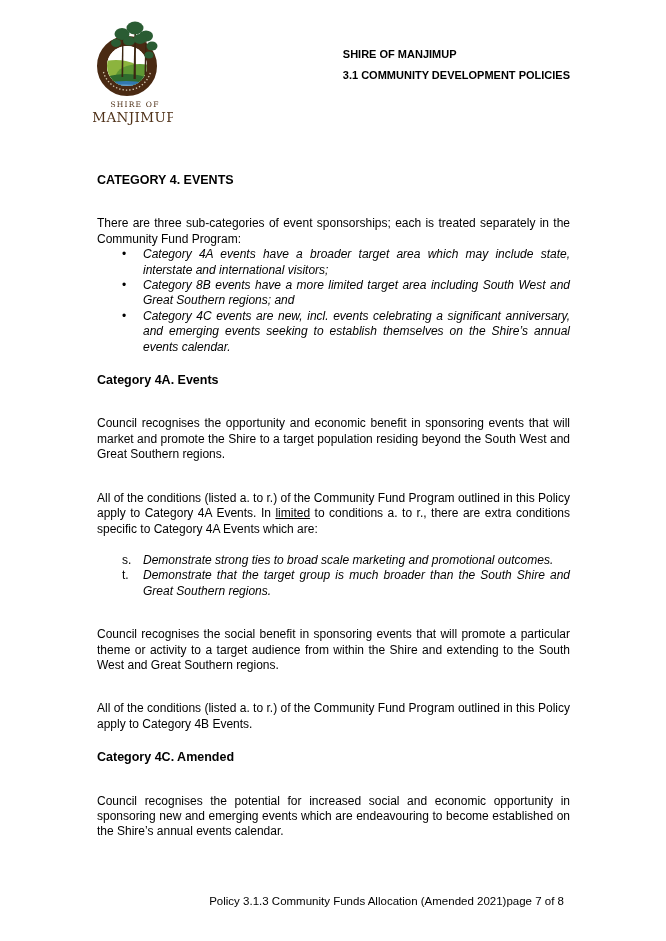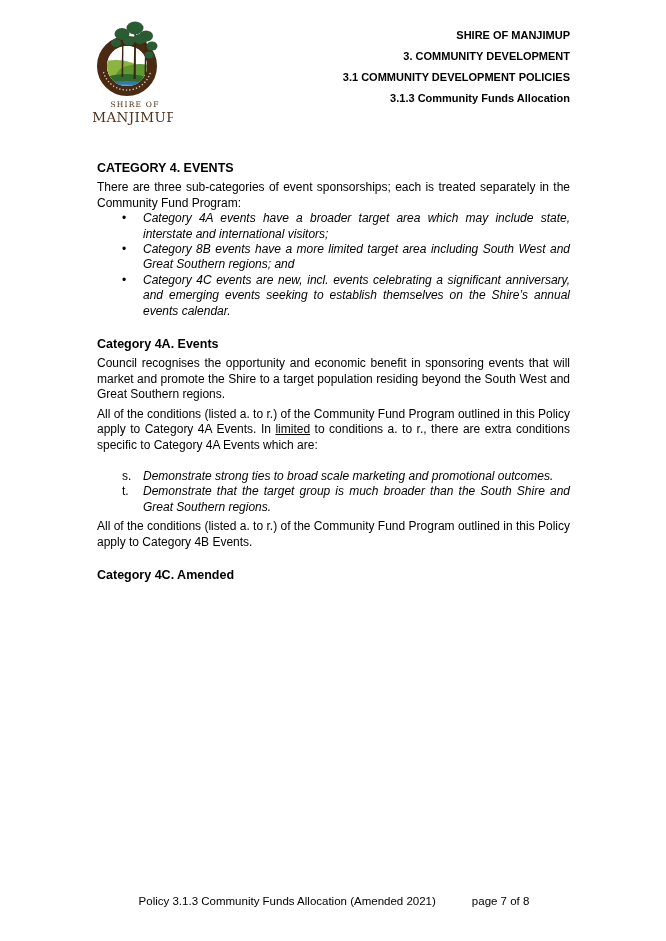"SHIRE OF MANJIMUP" .header-text { text-align: right -> none; top: 25px -> 44px }
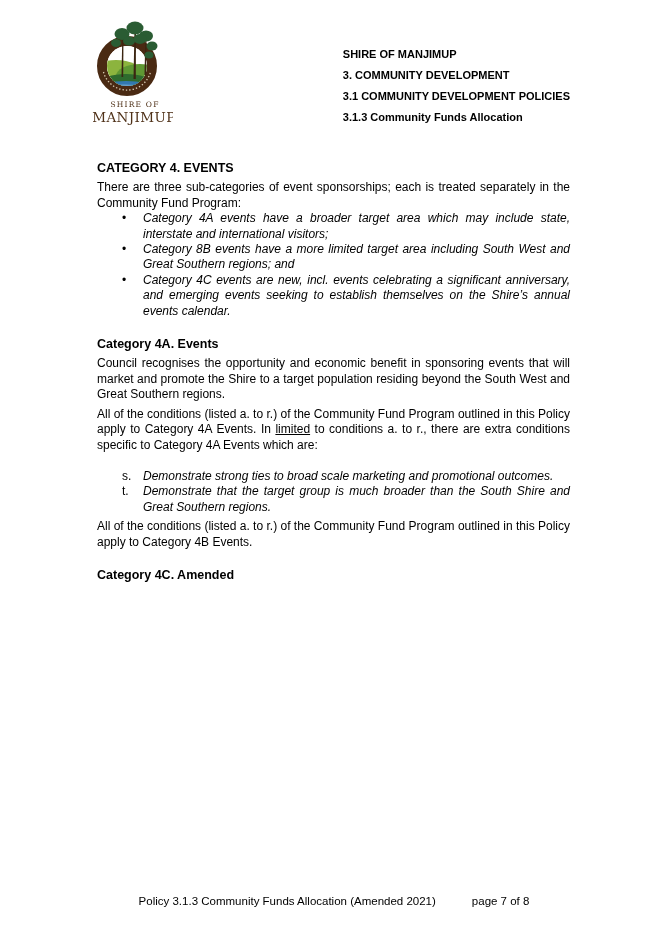"3. COMMUNITY DEVELOPMENT" div { html: <div>3. COMMUNITY DEVELOPMENT</div> -> none }
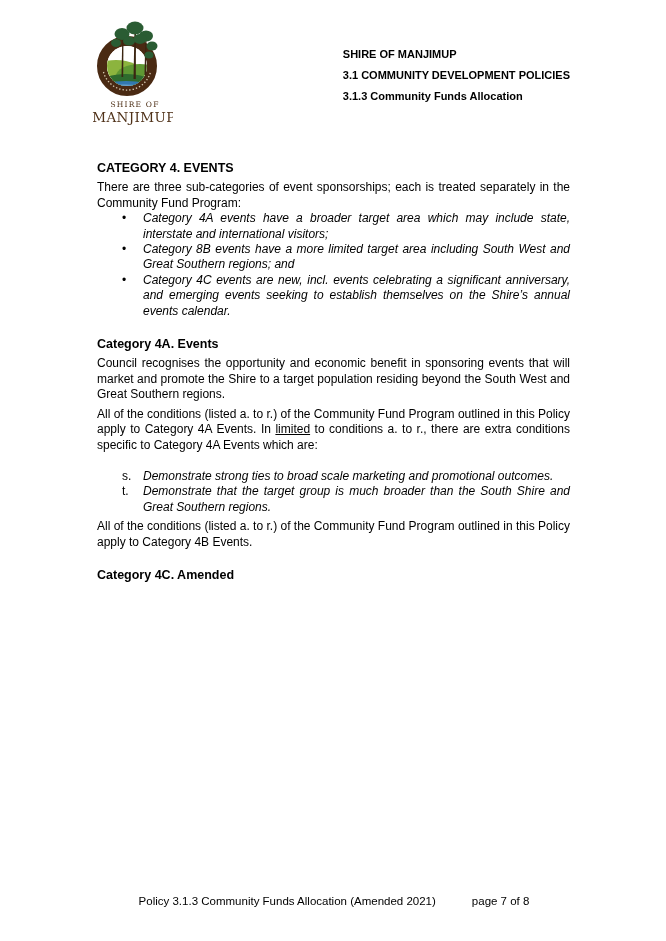"3.1.3 Community Funds Allocation" div { html: <div>3.1.3 Community Funds Allocation</div> -> none }
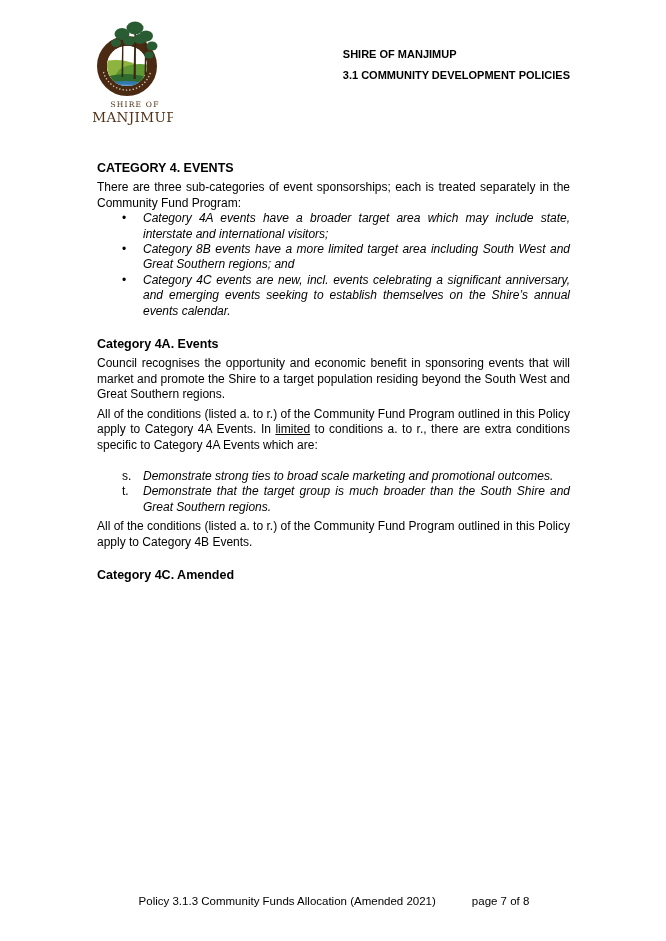"CATEGORY 4. EVENTS" .doc-heading.first { margin-top: 4px -> 16px }
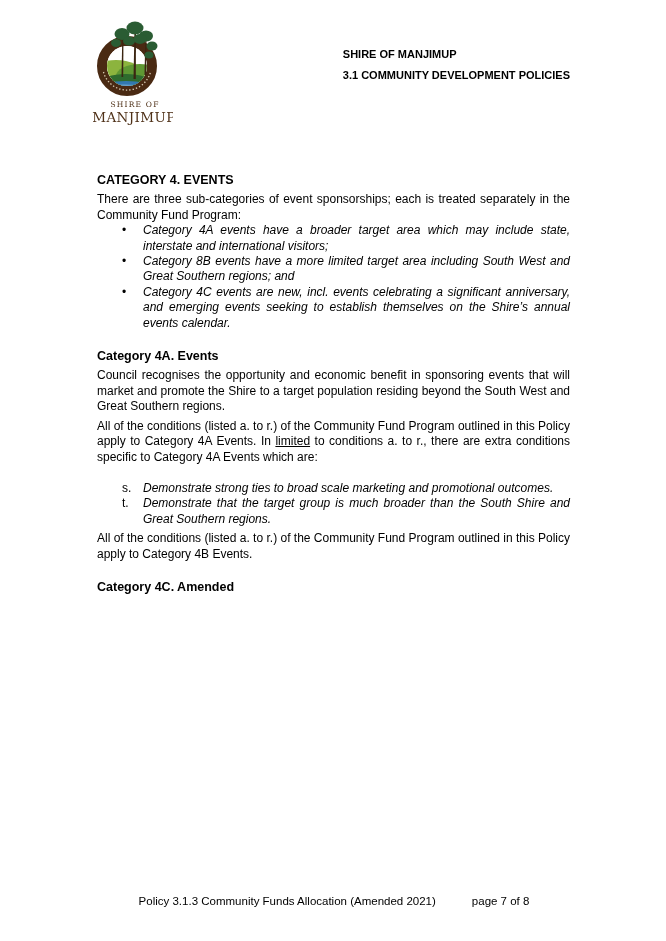"There are three sub-categories of" .para { margin: 4px 0 0 0 -> 28px 0 0 0 }
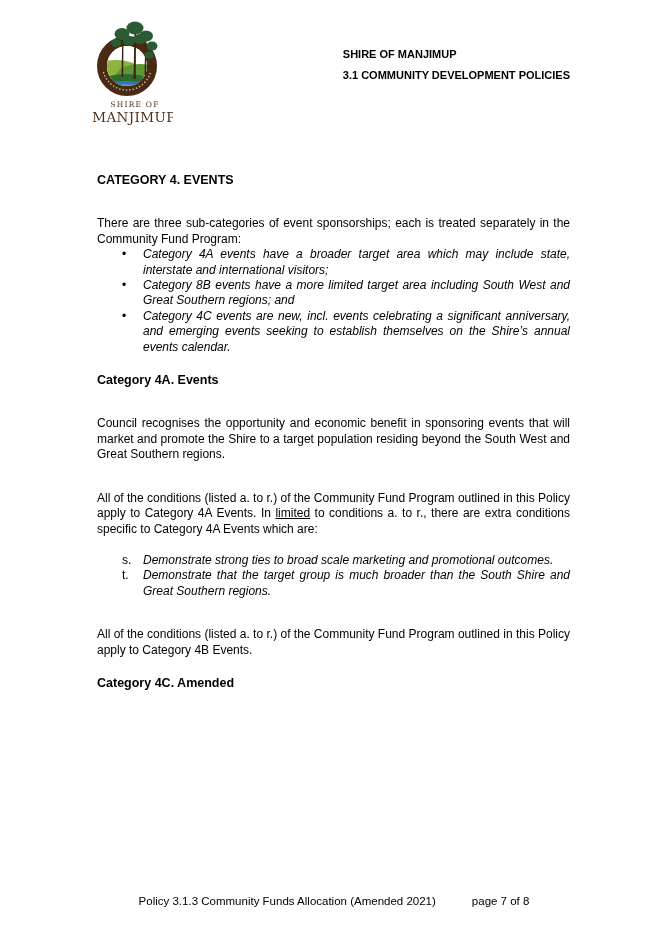"Council recognises the social benefit" p.para { html: none -> <p>Council recognises the social benefit in sponsoring events that will promote a particular theme or activity to a target audience from within the Shire and extending to the South West and Great Southern regions.</p> }
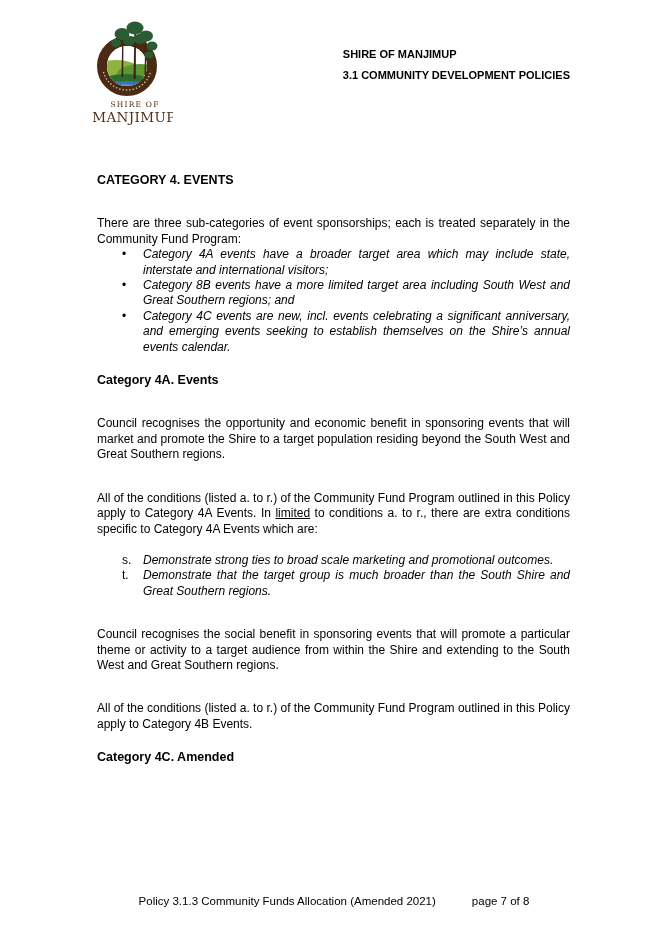"Council recognises the potential for" p.para { html: none -> <p>Council recognises the potential for increased social and economic opportunity in sponsoring new and emerging events which are endeavouring to become established on the Shire’s annual events calendar.</p> }
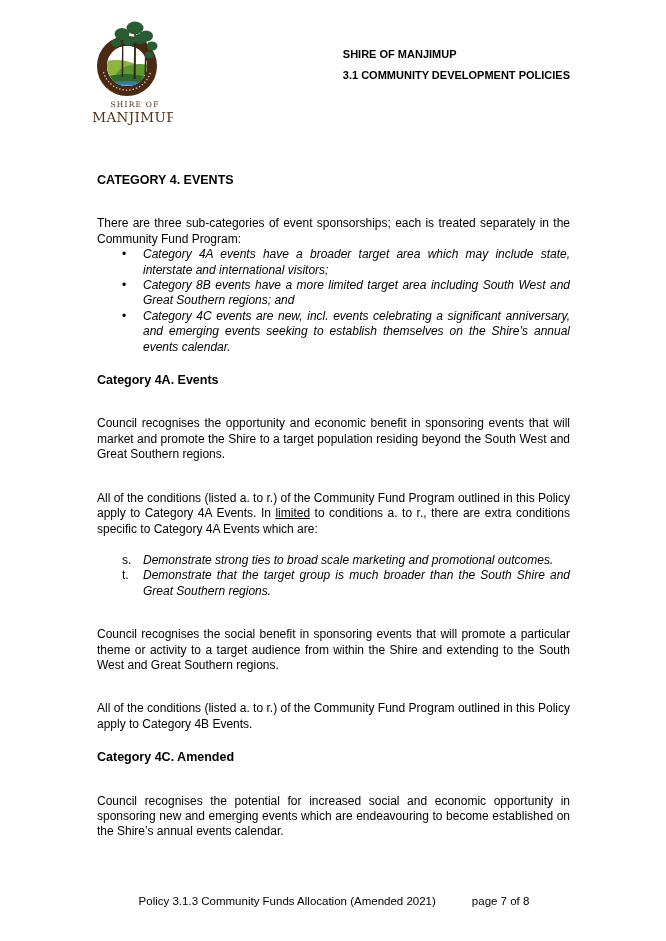"Policy 3.1.3 Community Funds Allocation" .footer { gap: 36px -> none; justify-content: center -> flex-end }
